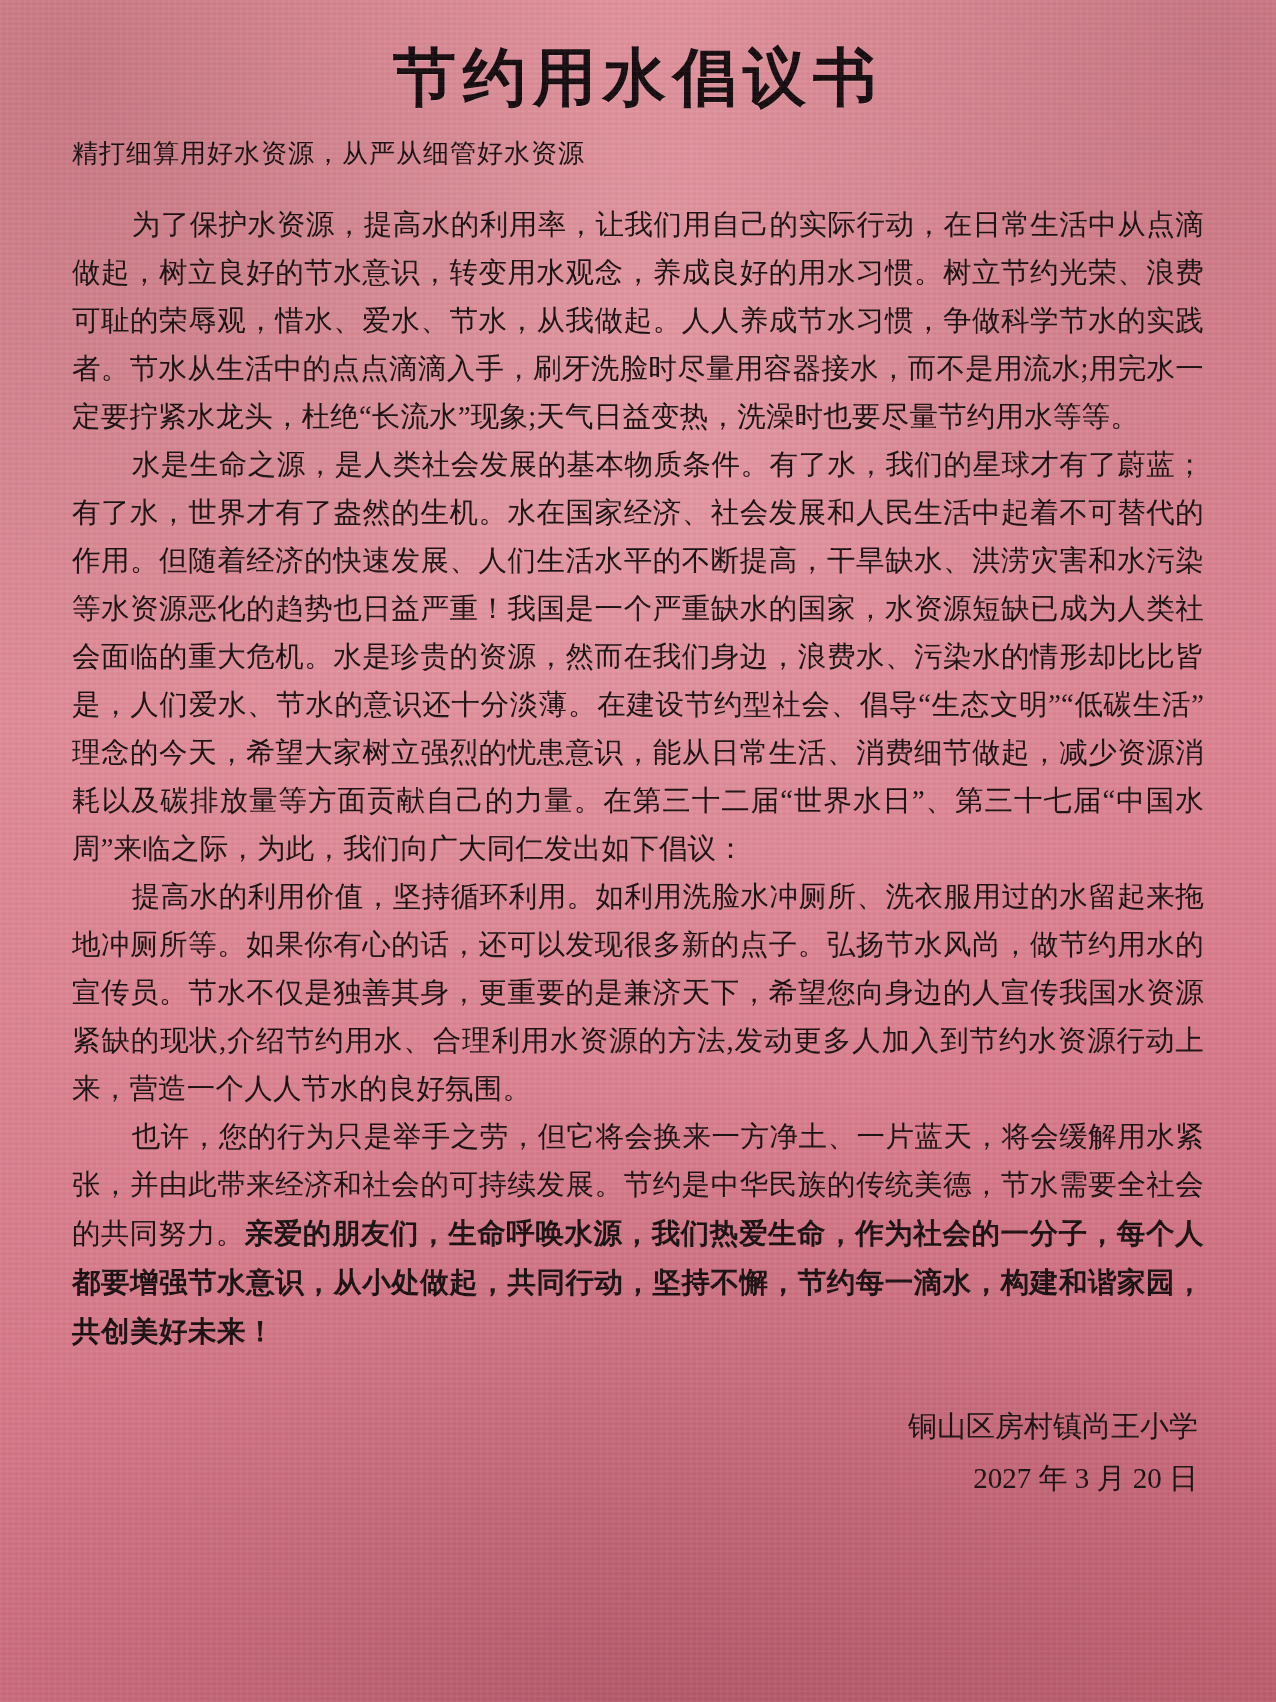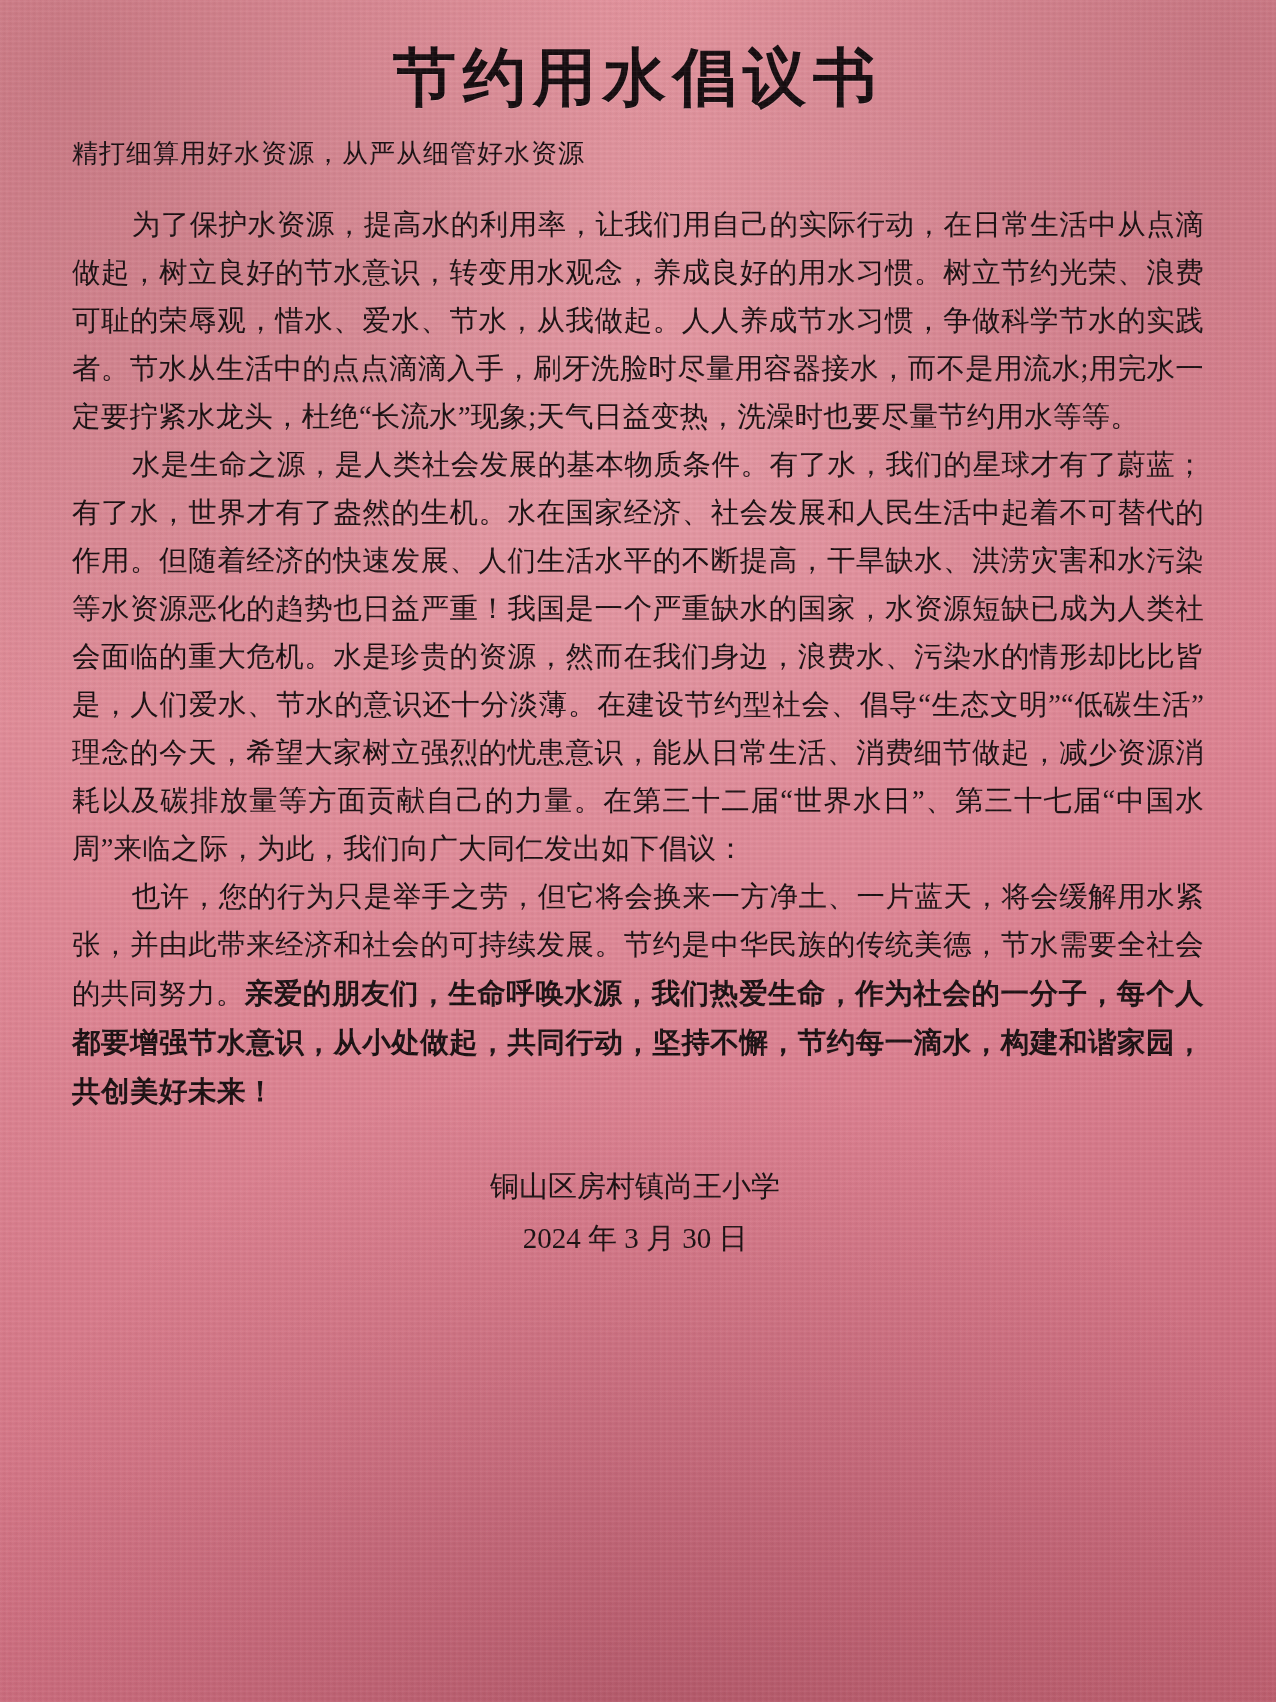"提高水的利用价值，坚持循环利用。如利用洗脸水冲厕所、洗衣服用过的水留起来拖地冲厕" p { html: none -> <p>提高水的利用价值，坚持循环利用。如利用洗脸水冲厕所、洗衣服用过的水留起来拖地冲厕所等。如果你有心的话，还可以发现很多新的点子。弘扬节水风尚，做节约用水的宣传员。节水不仅是独善其身，更重要的是兼济天下，希望您向身边的人宣传我国水资源紧缺的现状,介绍节约用水、合理利用水资源的方法,发动更多人加入到节约水资源行动上来，营造一个人人节水的良好氛围。</p> }
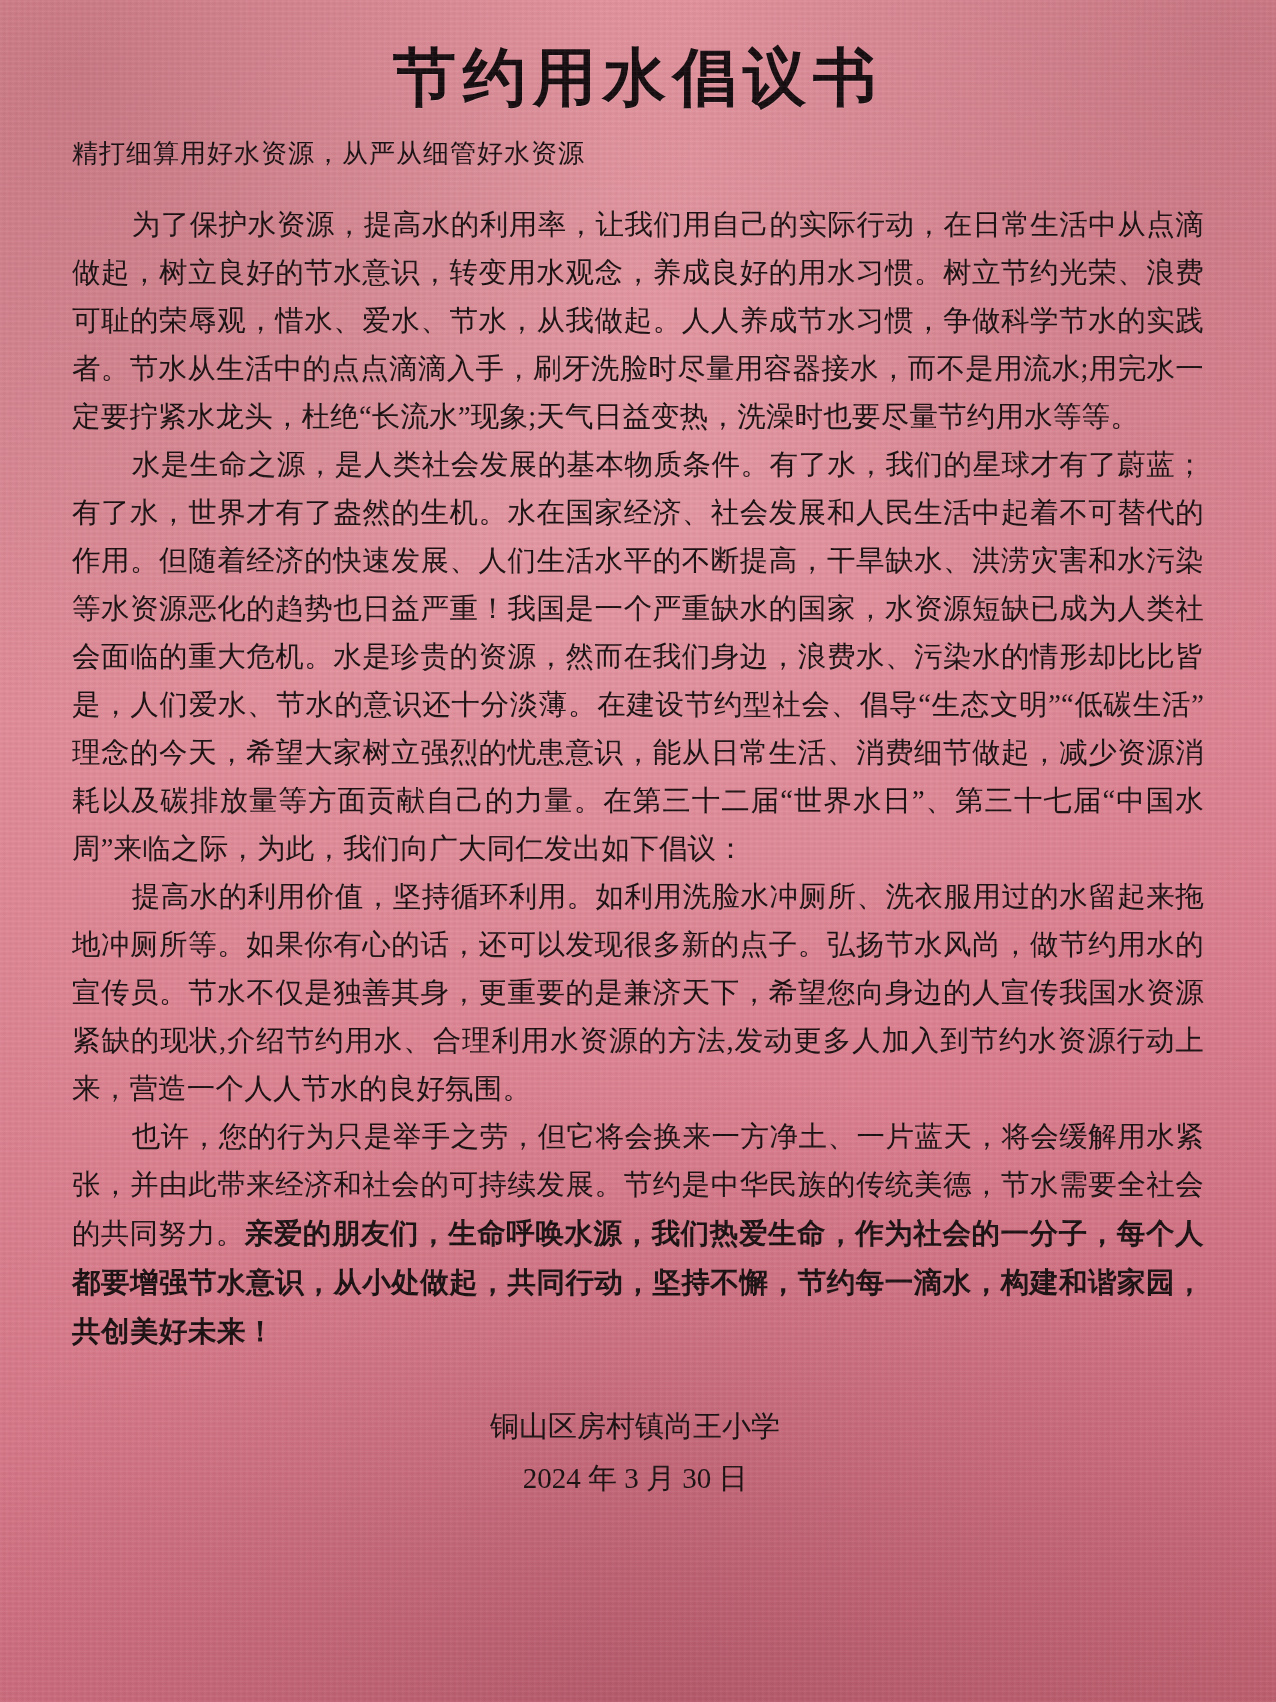"铜山区房村镇尚王小学" .signature { text-align: center -> right }
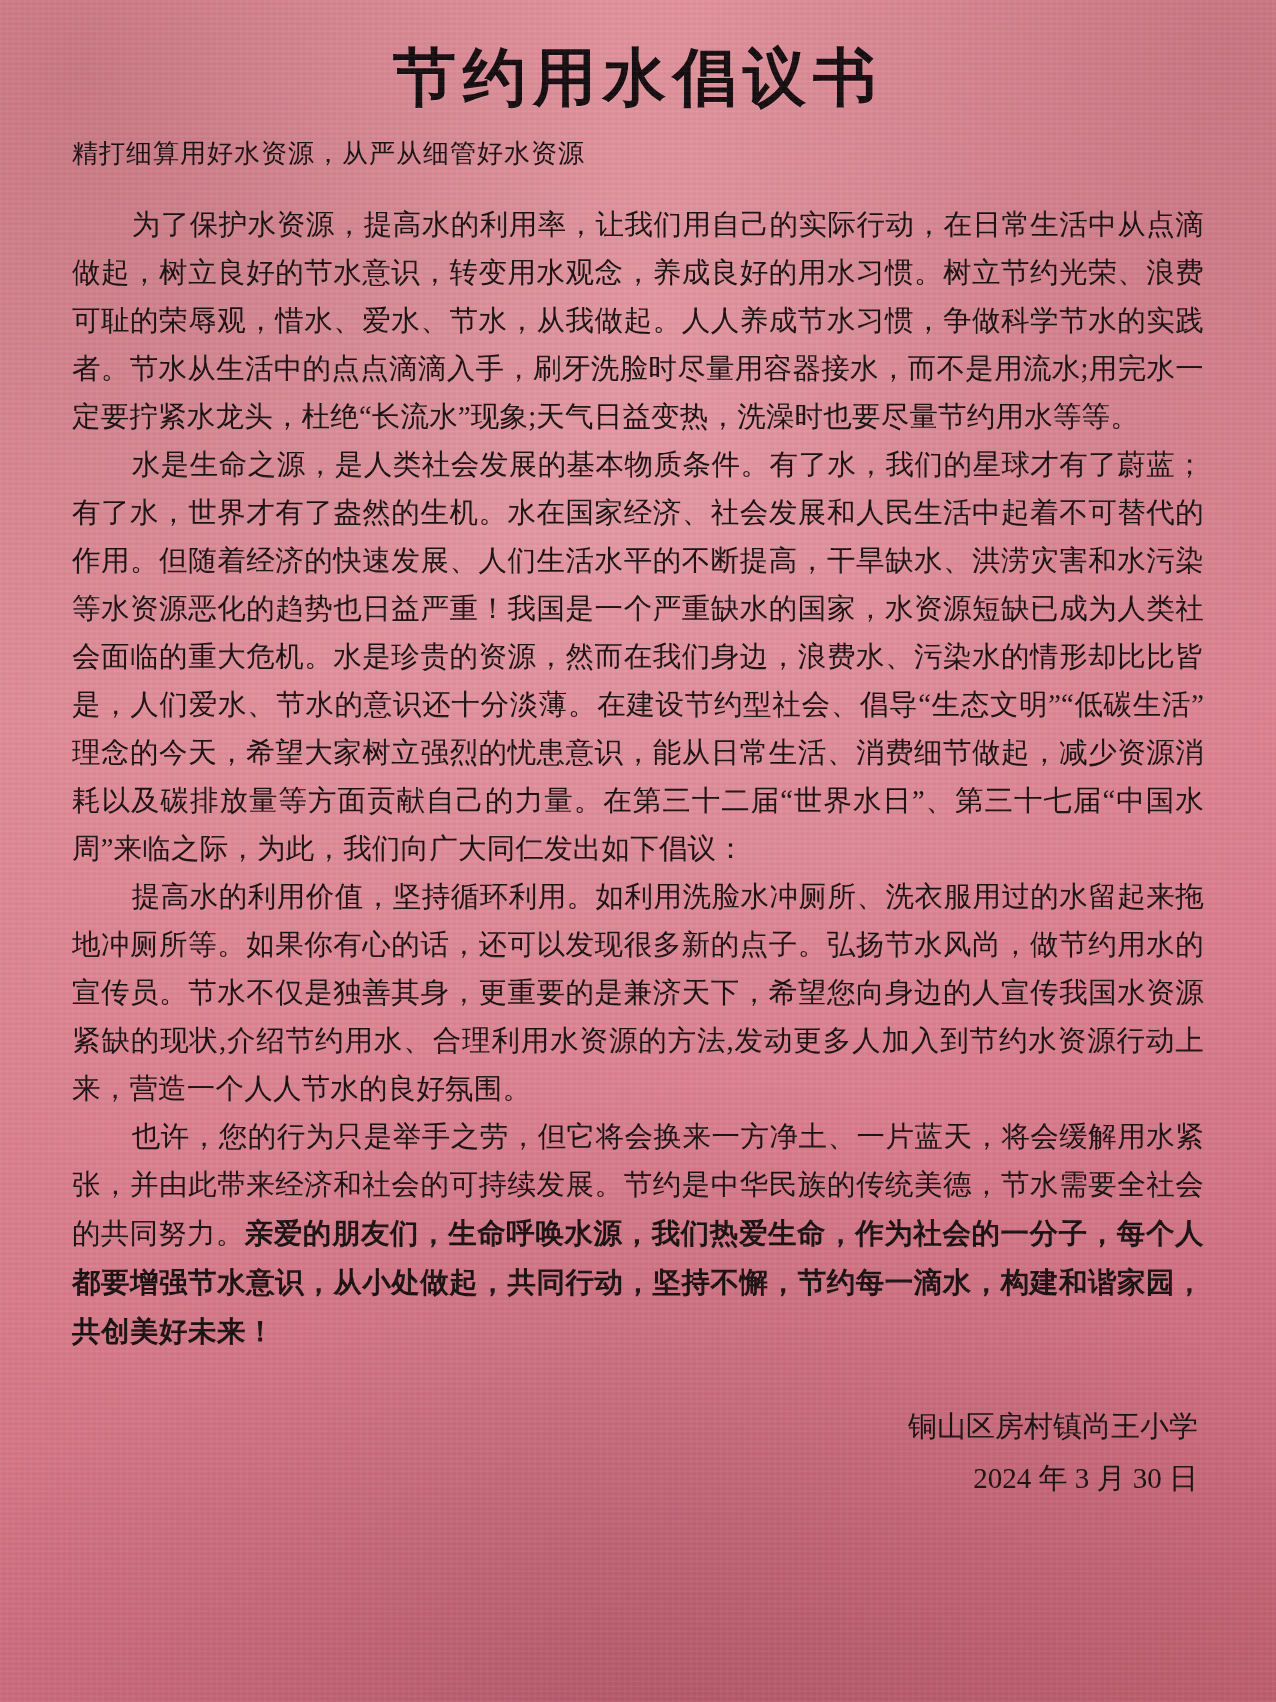"2024 年 3 月 30" div { text: 2024 年 3 月 30 -> 2027 年 3 月 20 }
